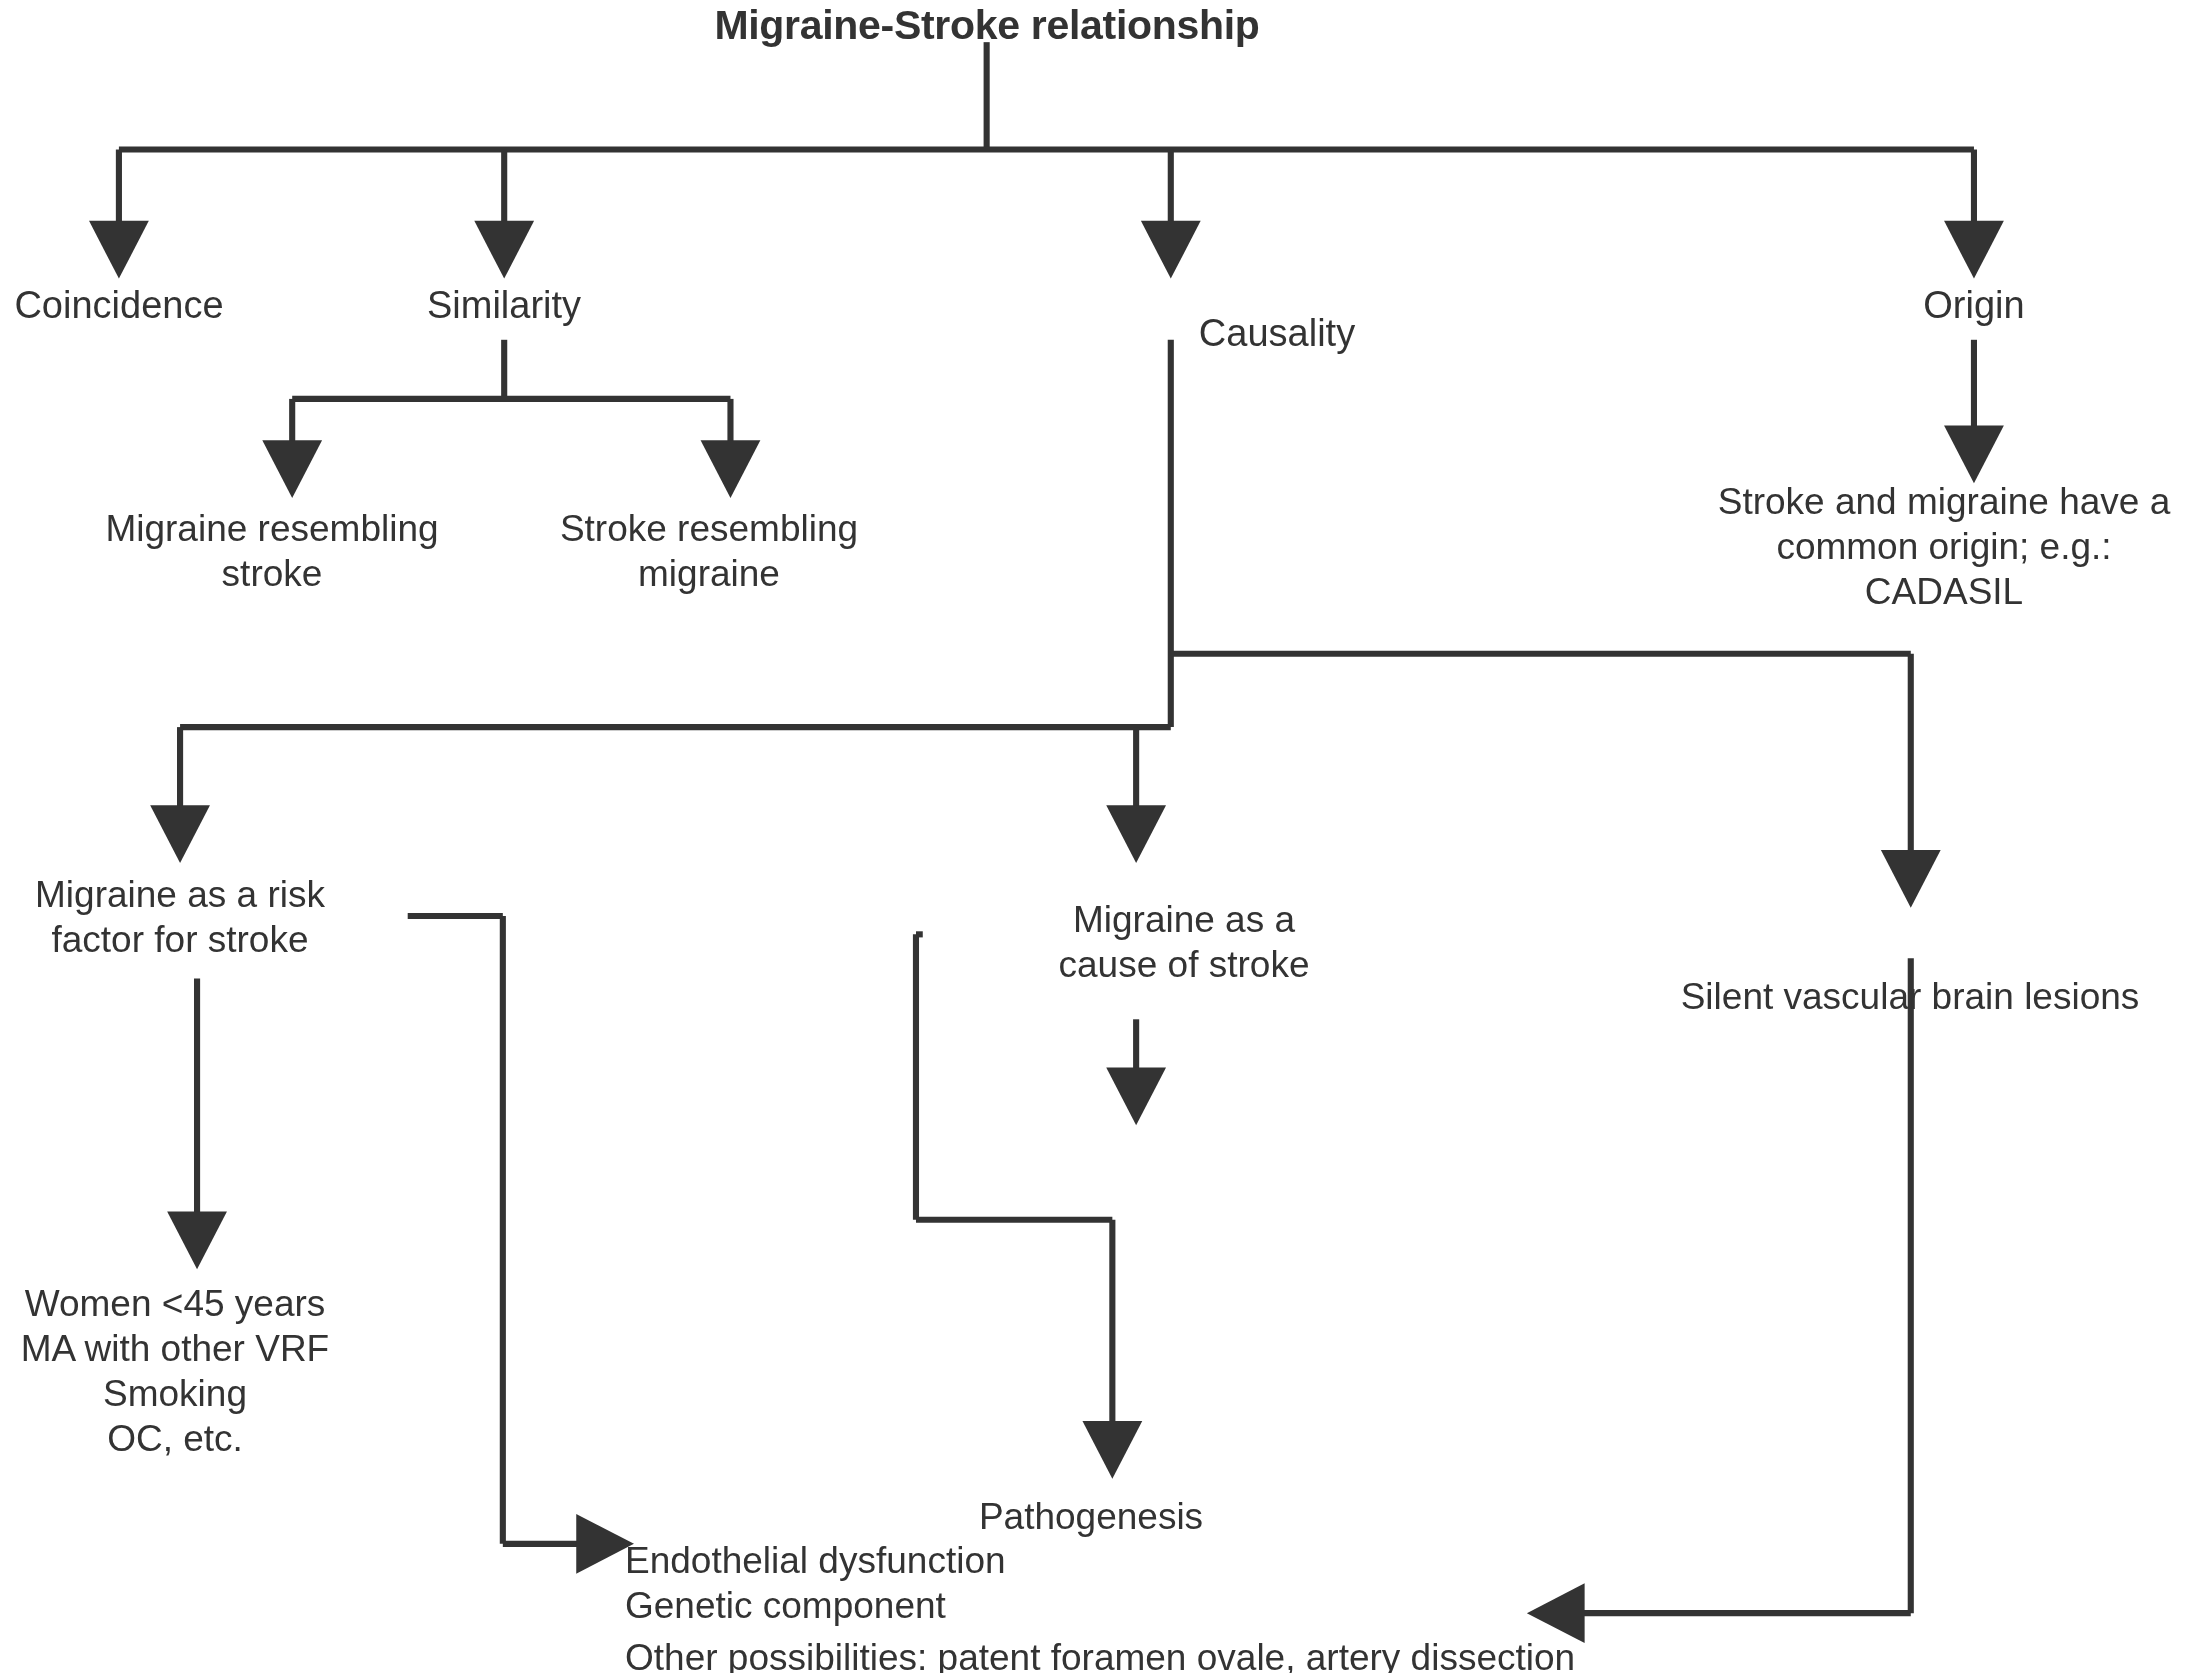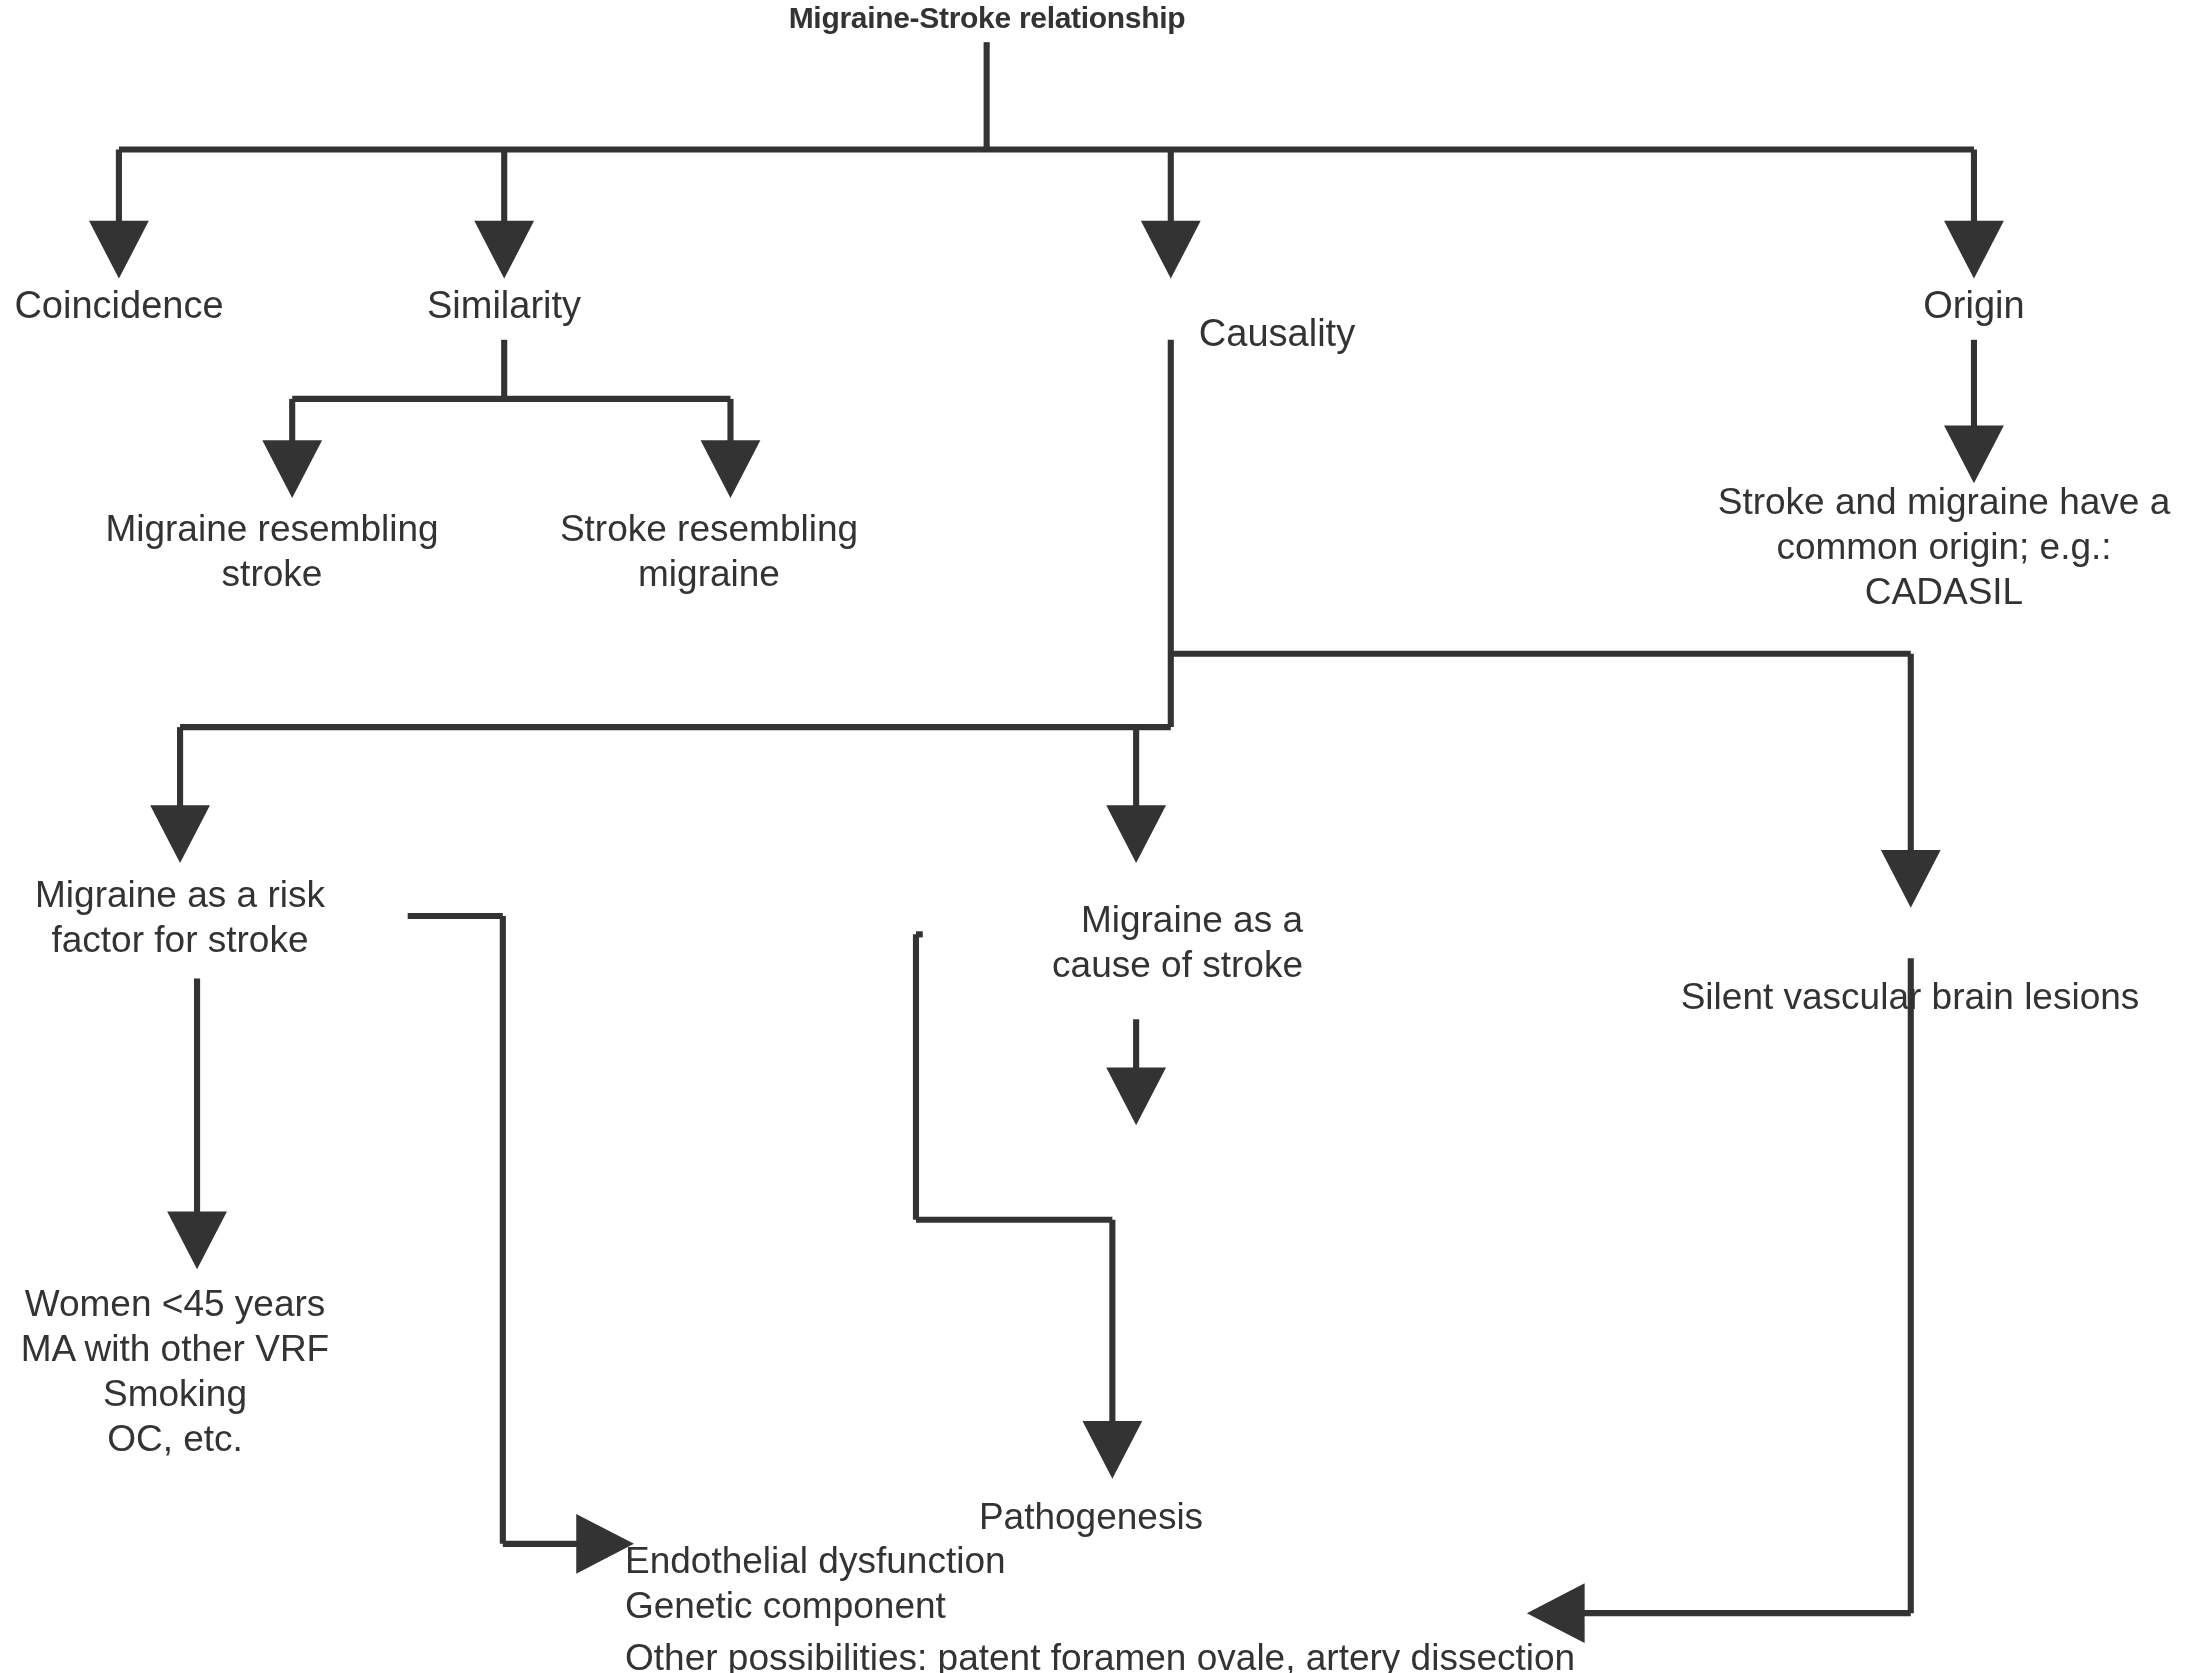"Migraine-Stroke relationship" .t-title { font-size: 30px -> 41px }
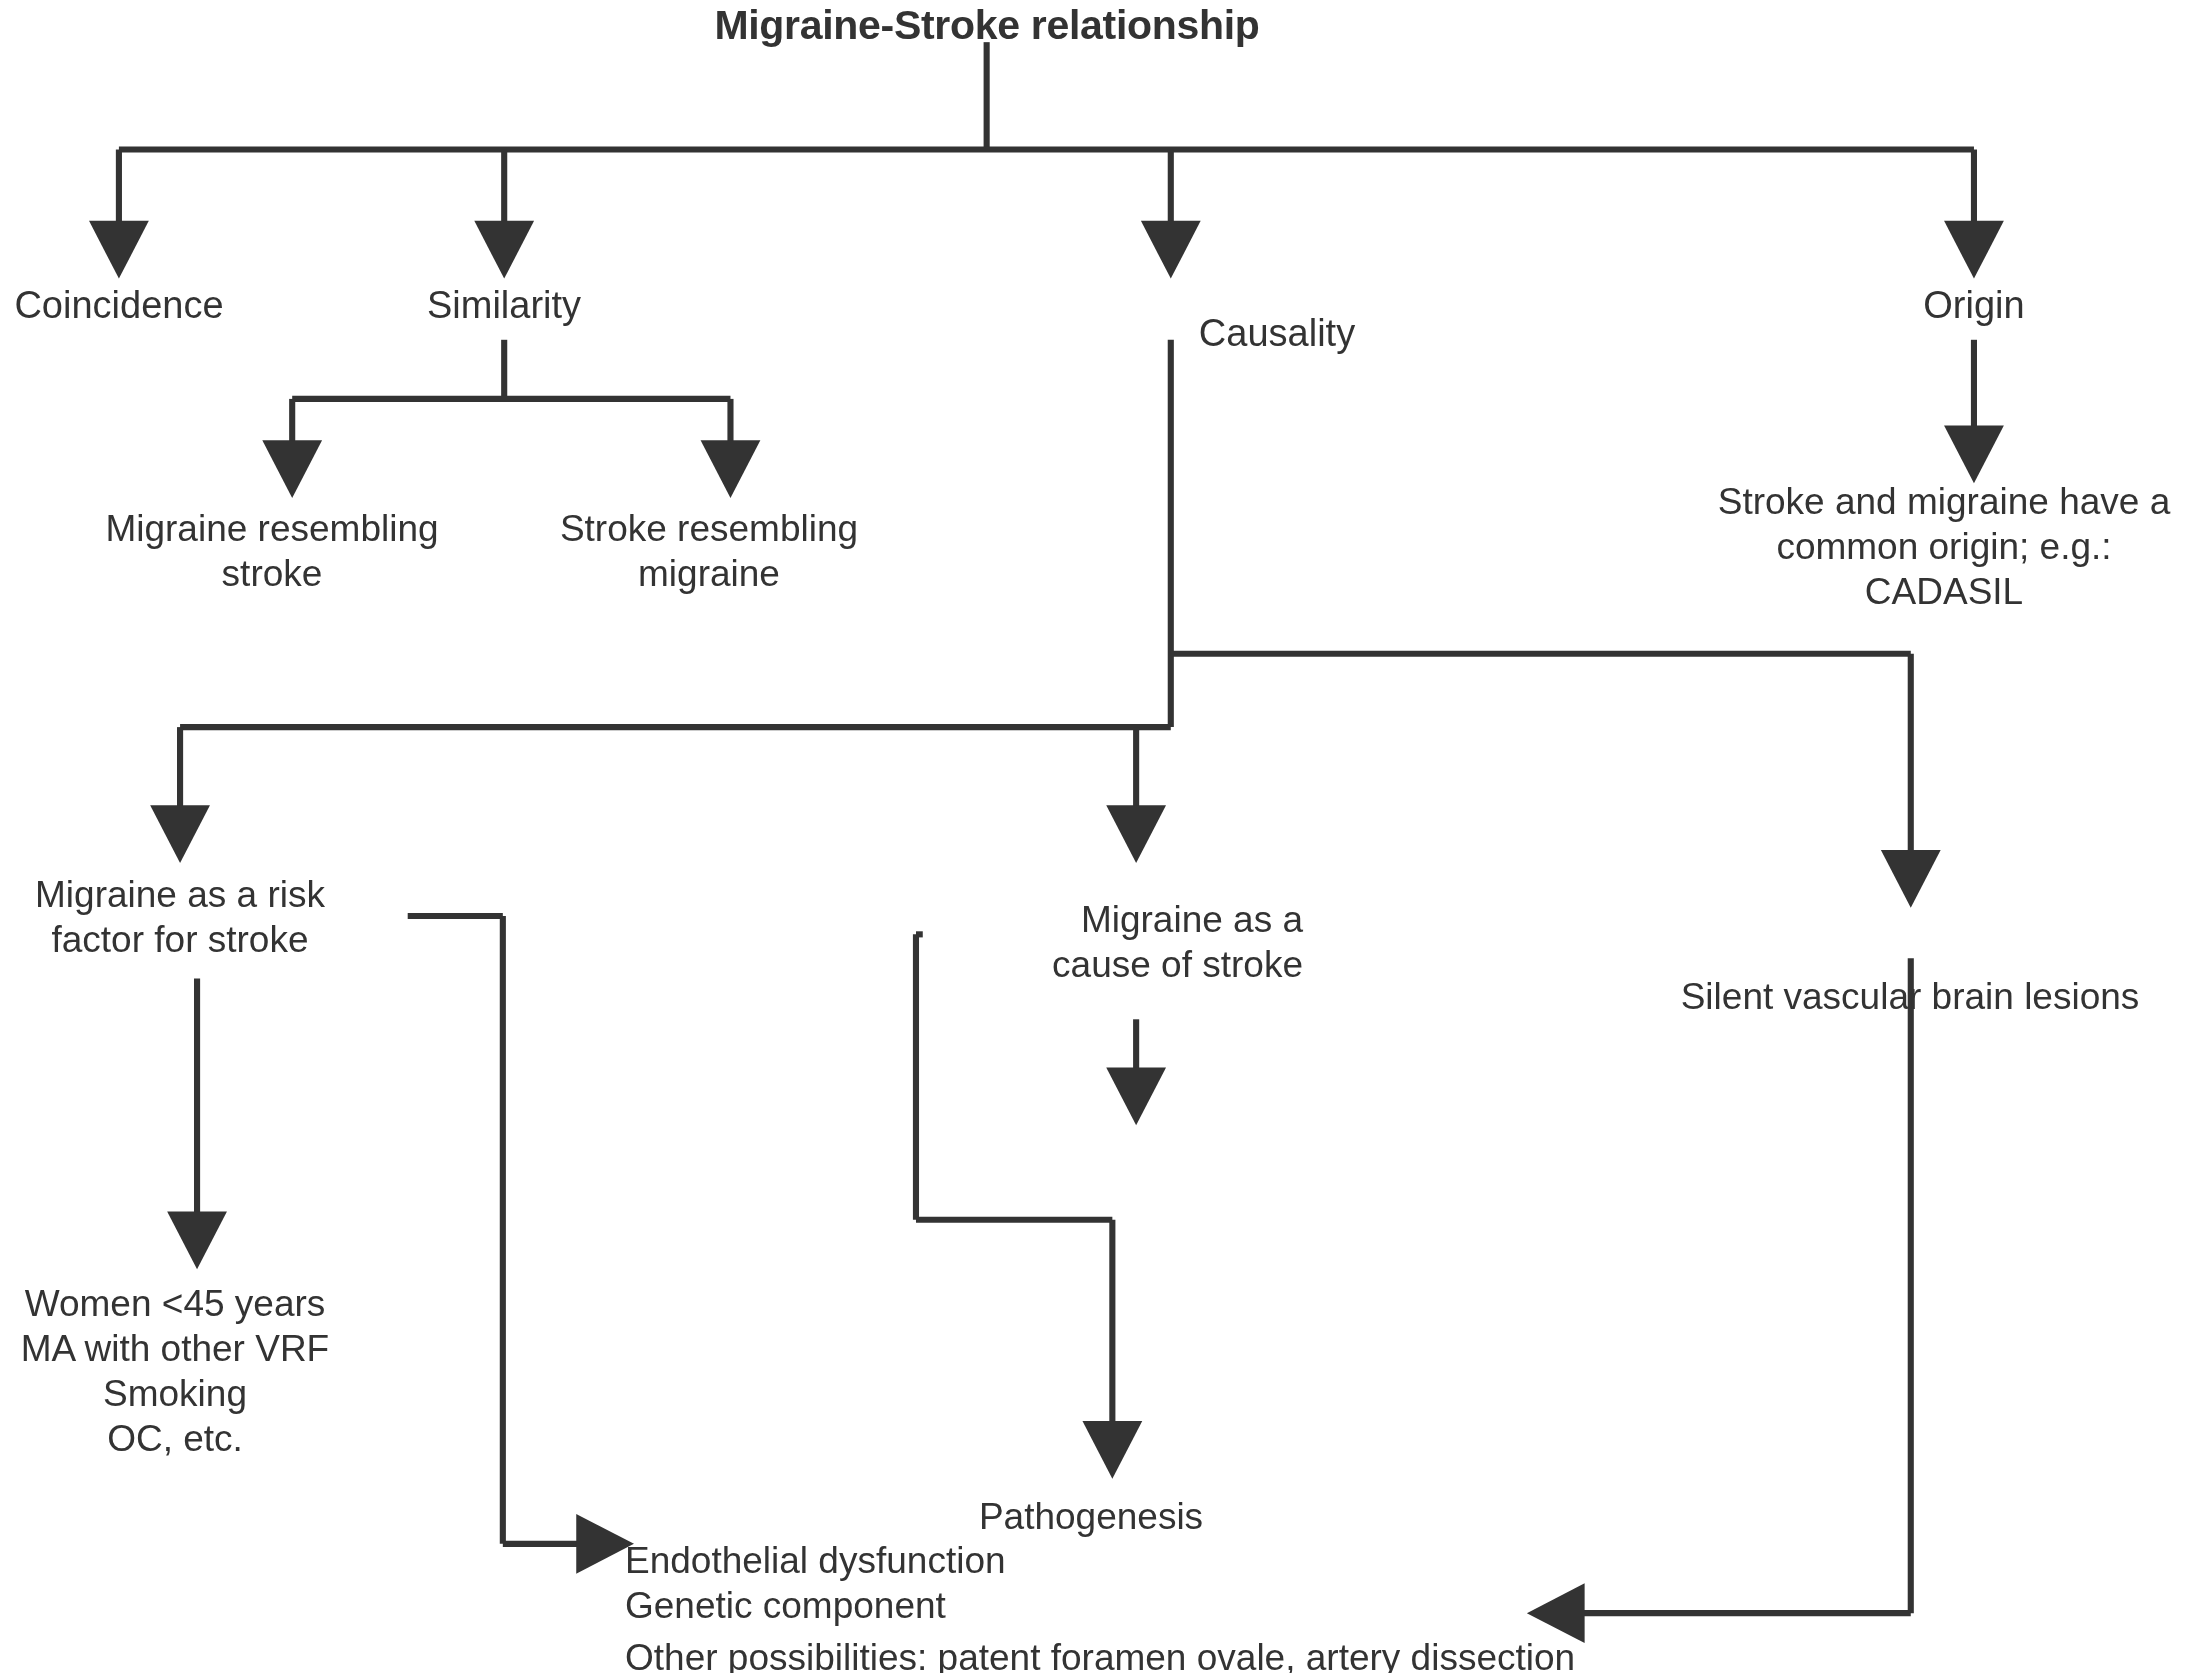"Migraine as a" div.node { left: 1099px -> 1184px; text-align: right -> none }
